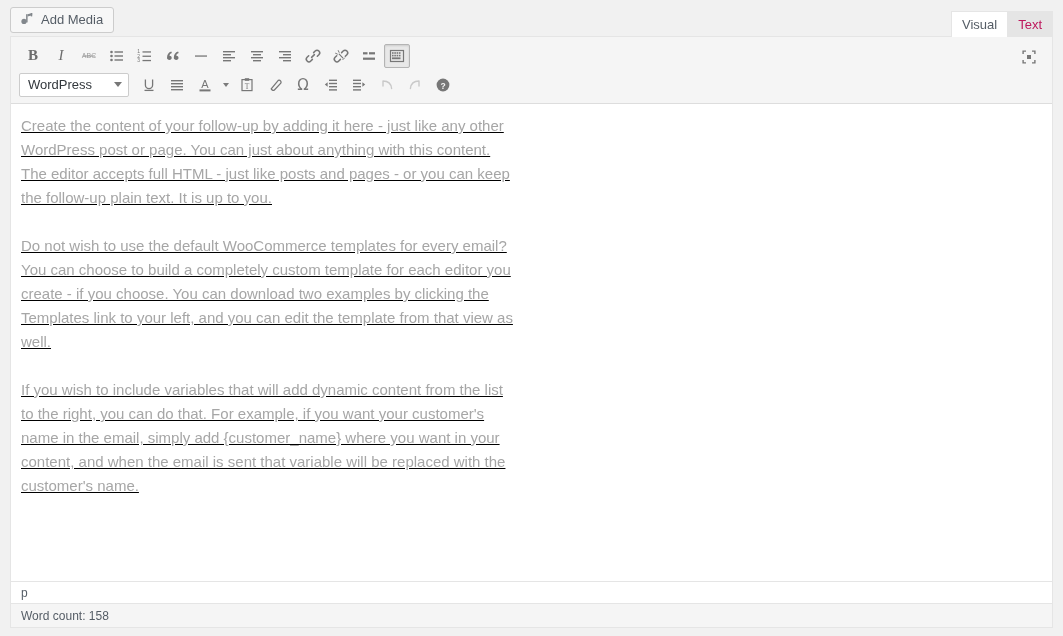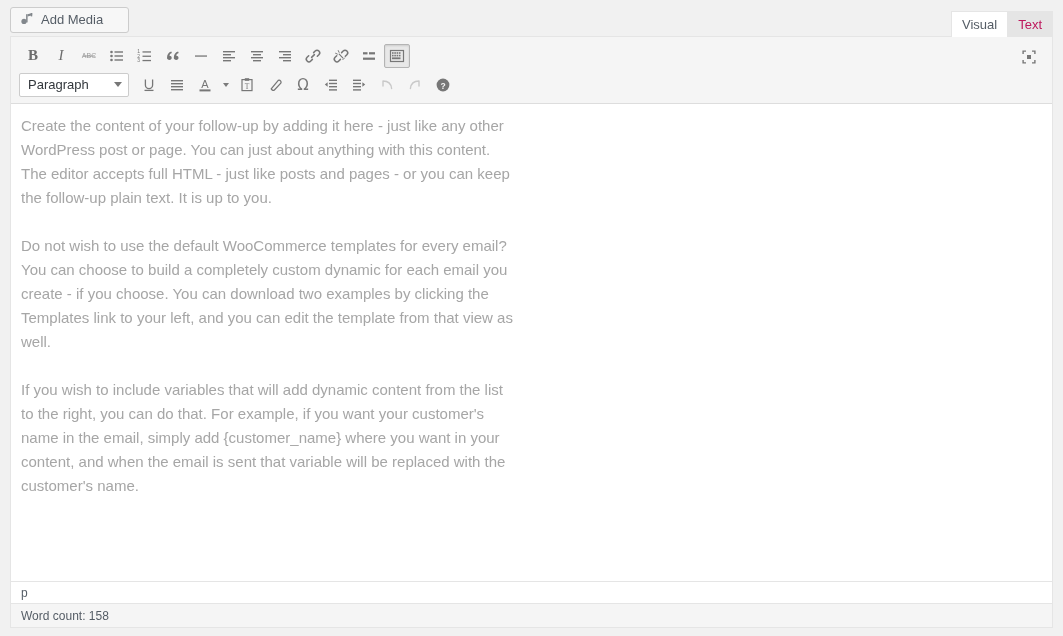"Add Media" .add-media-btn { padding: 0 25px 0 8px -> 0 10px 0 8px }
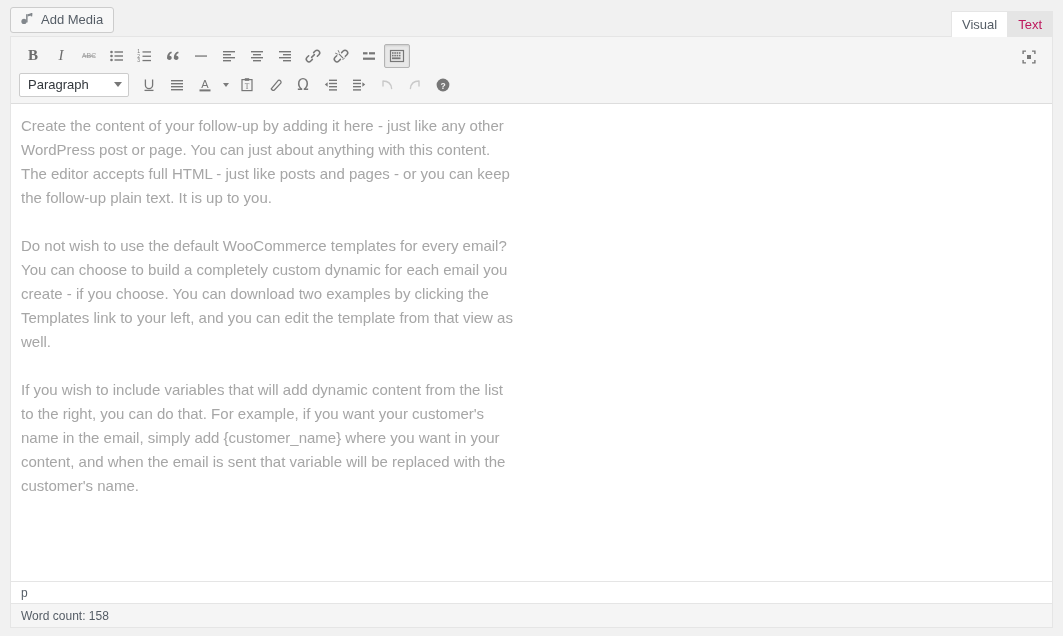"Paragraph" span { text: Paragraph -> WordPress }
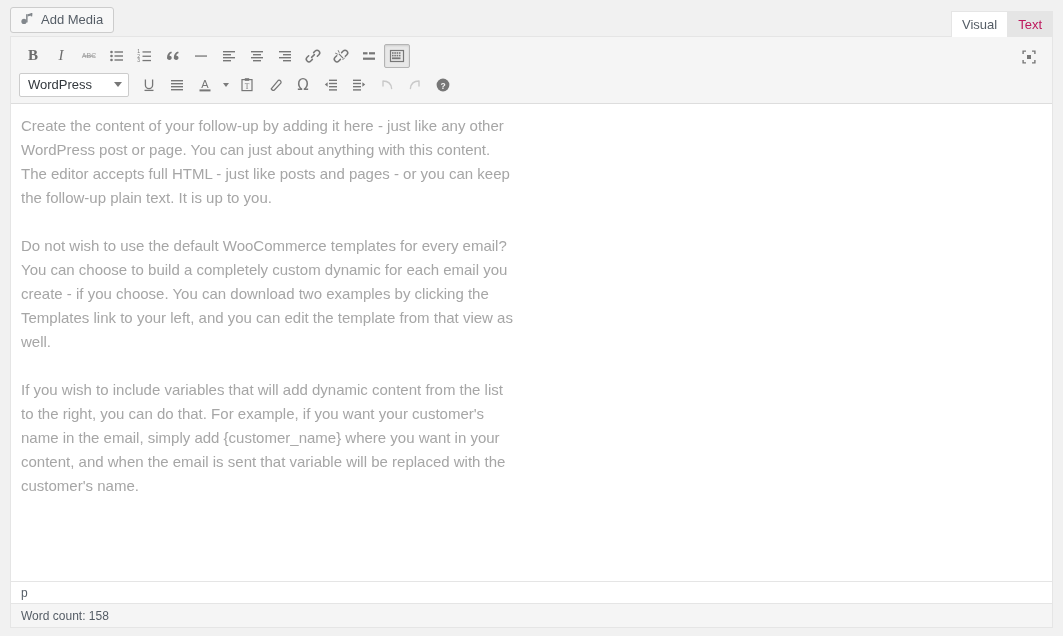"Create the content of your" .content-inner { text-decoration: none -> underline }
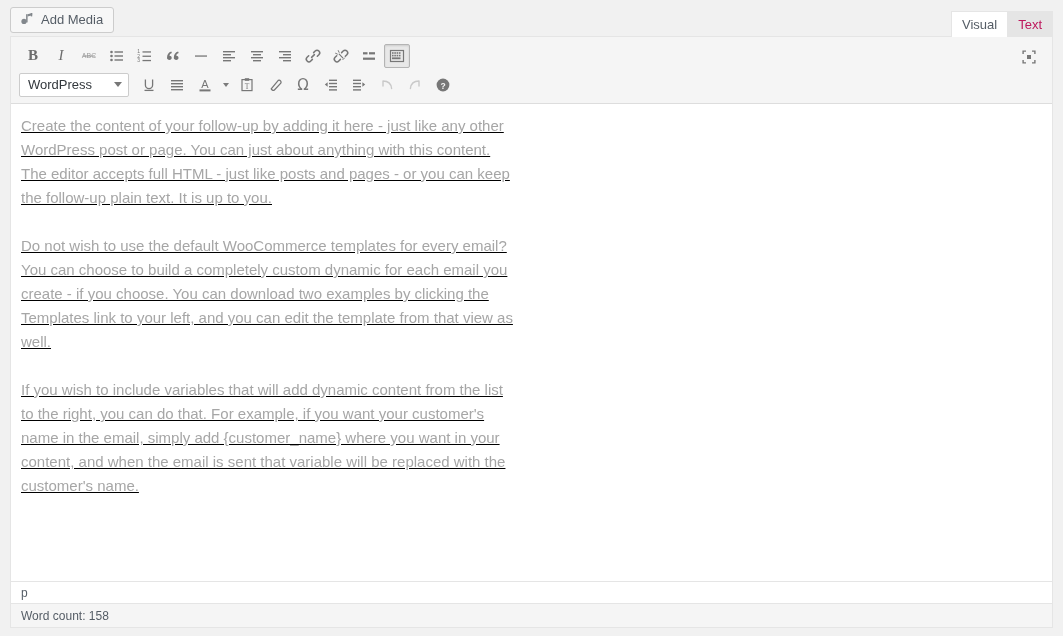"Do not wish to use" p { text: dynamic for each email -> template for each editor }
